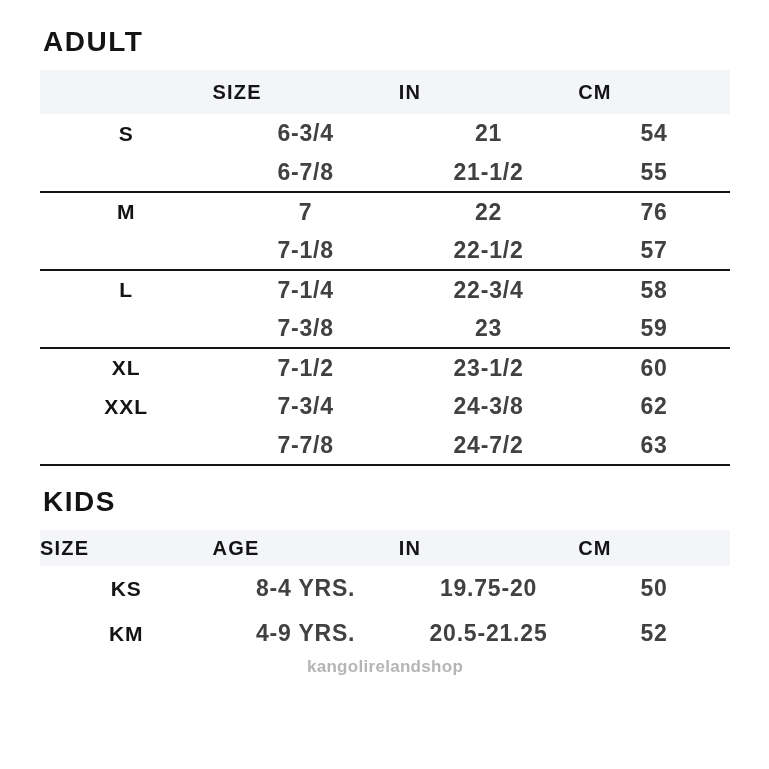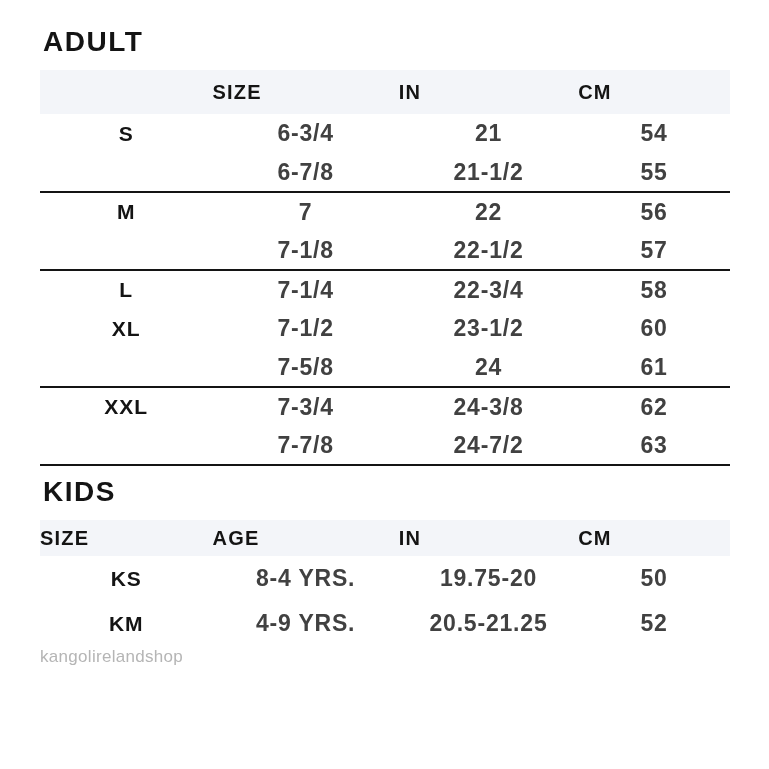"56" td { text: 56 -> 76 }
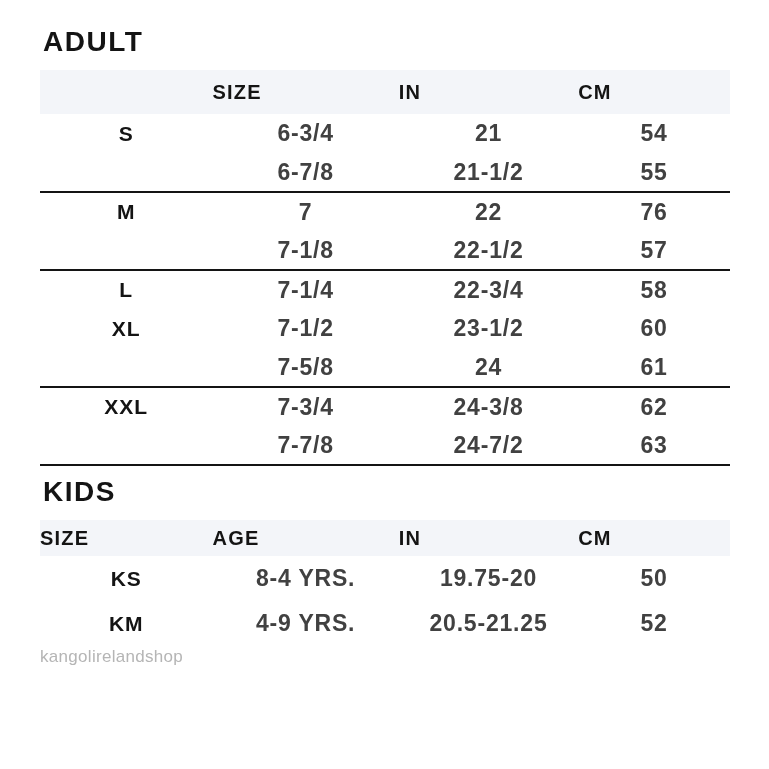"7-3/8" tr.group-end { html: none -> <tr> <td></td> <td>7-3/8</td> <td>23</td> <td>59</td> </tr> }
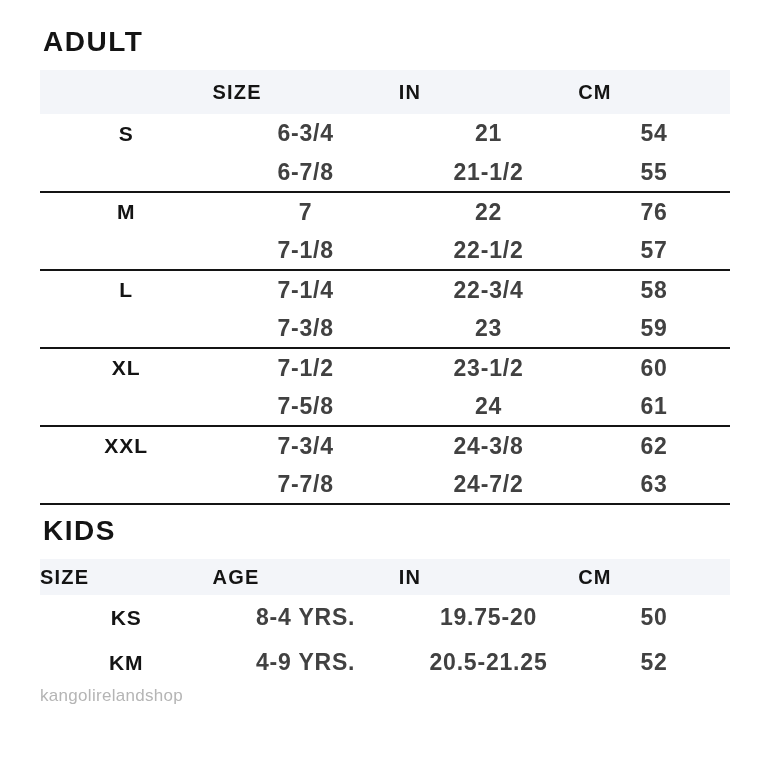"7-5/8" tr.group-end { html: <tr> <td></td> <td>7-5/8</td> <td>24</td> <td>61</td> </tr> -> none }
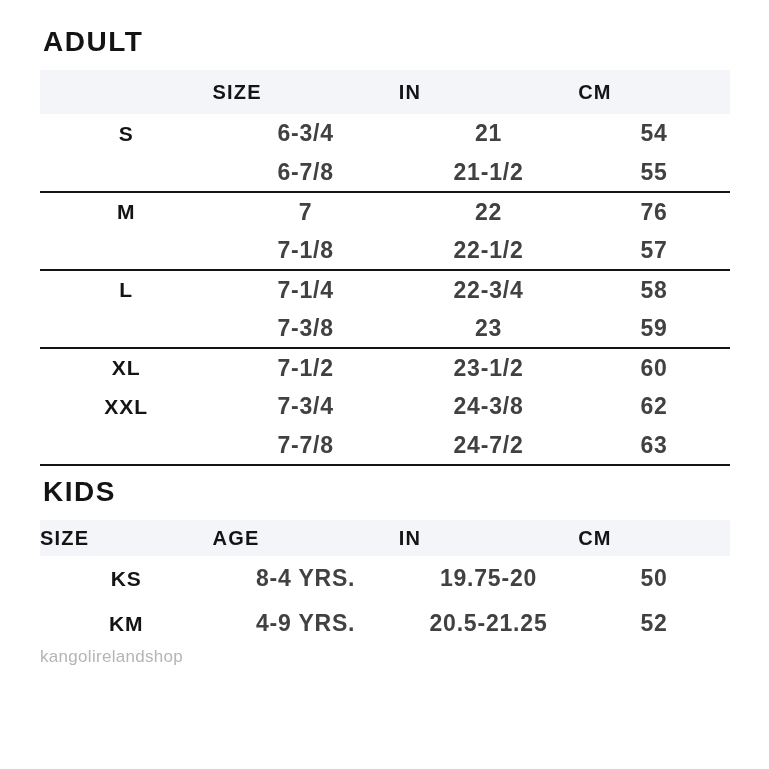"KIDS" .kids-gap { margin-top: 10px -> 20px }
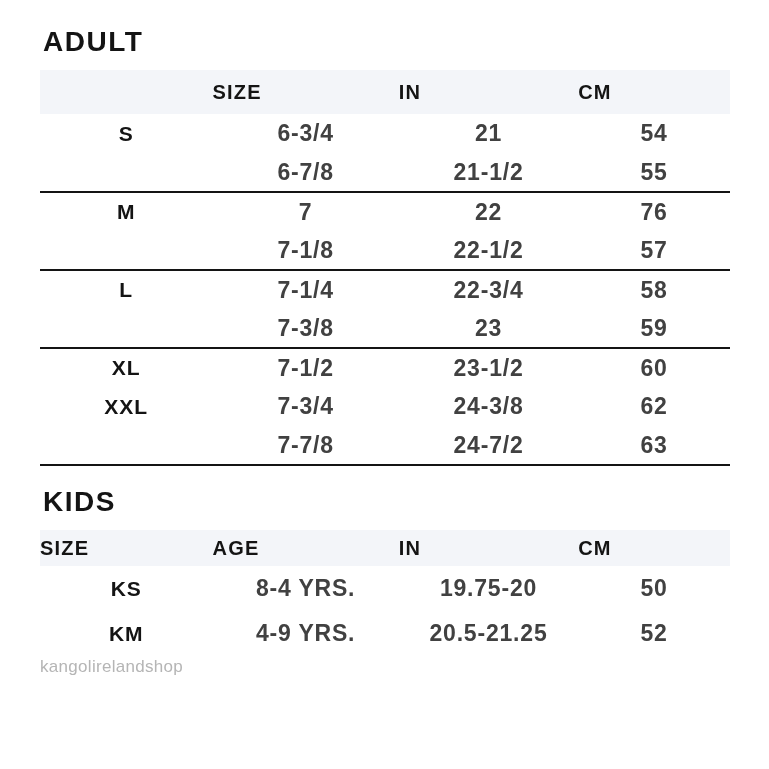"kangolirelandshop" .watermark { font-weight: none -> bold; text-align: left -> center }
